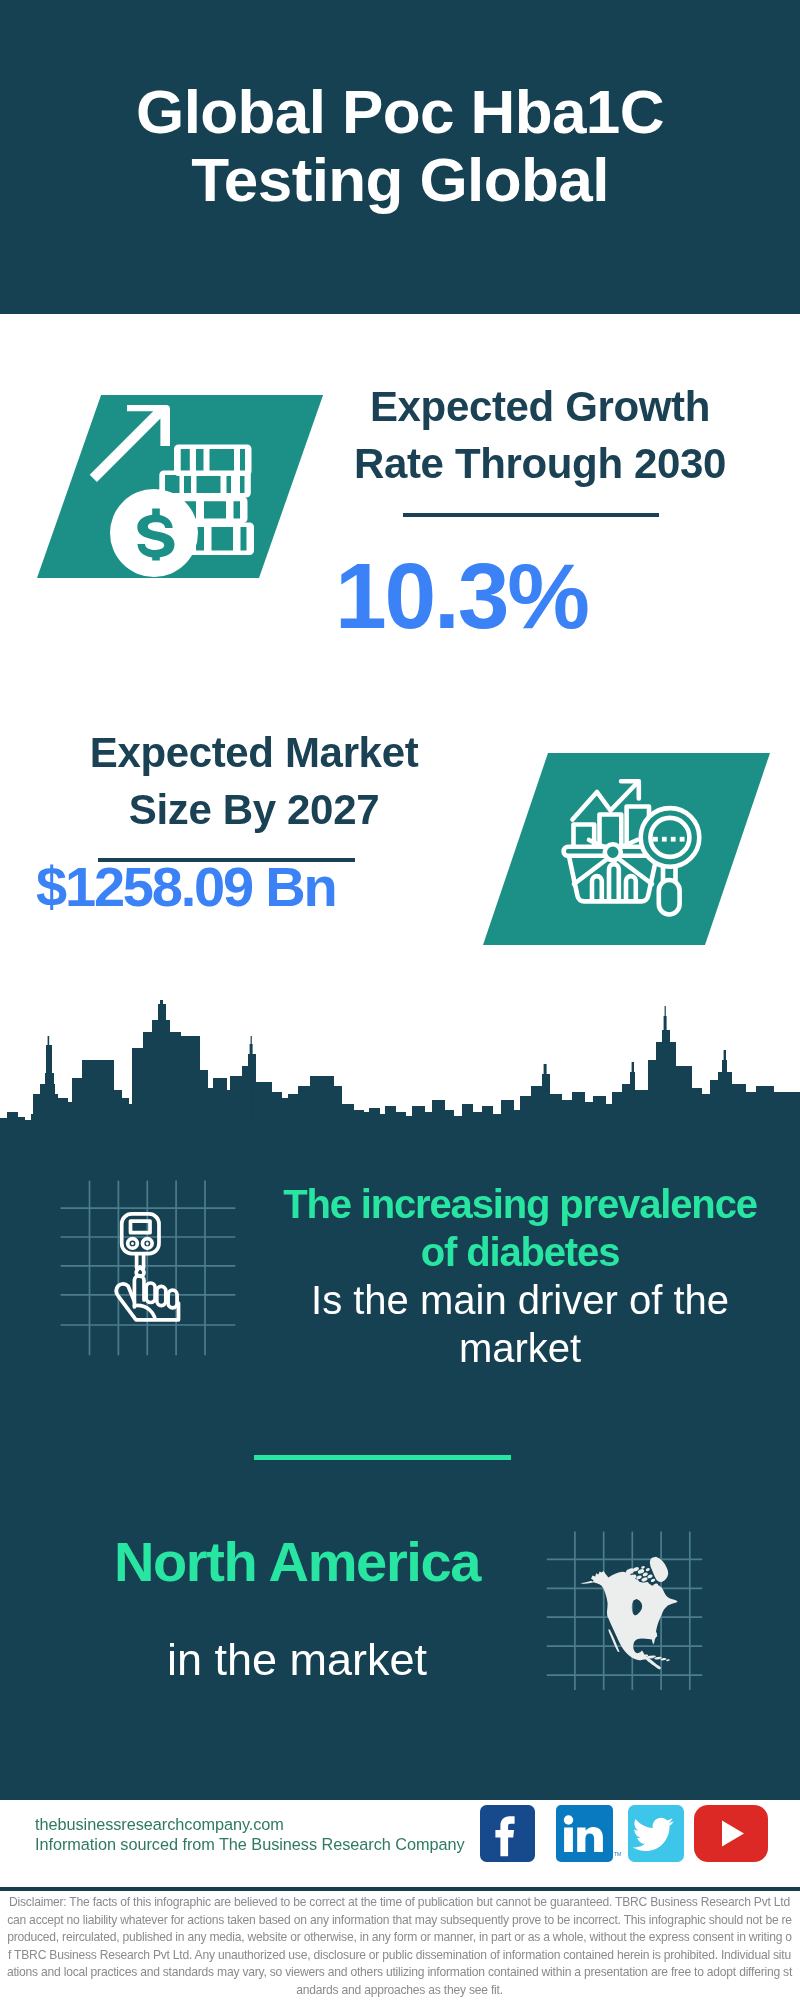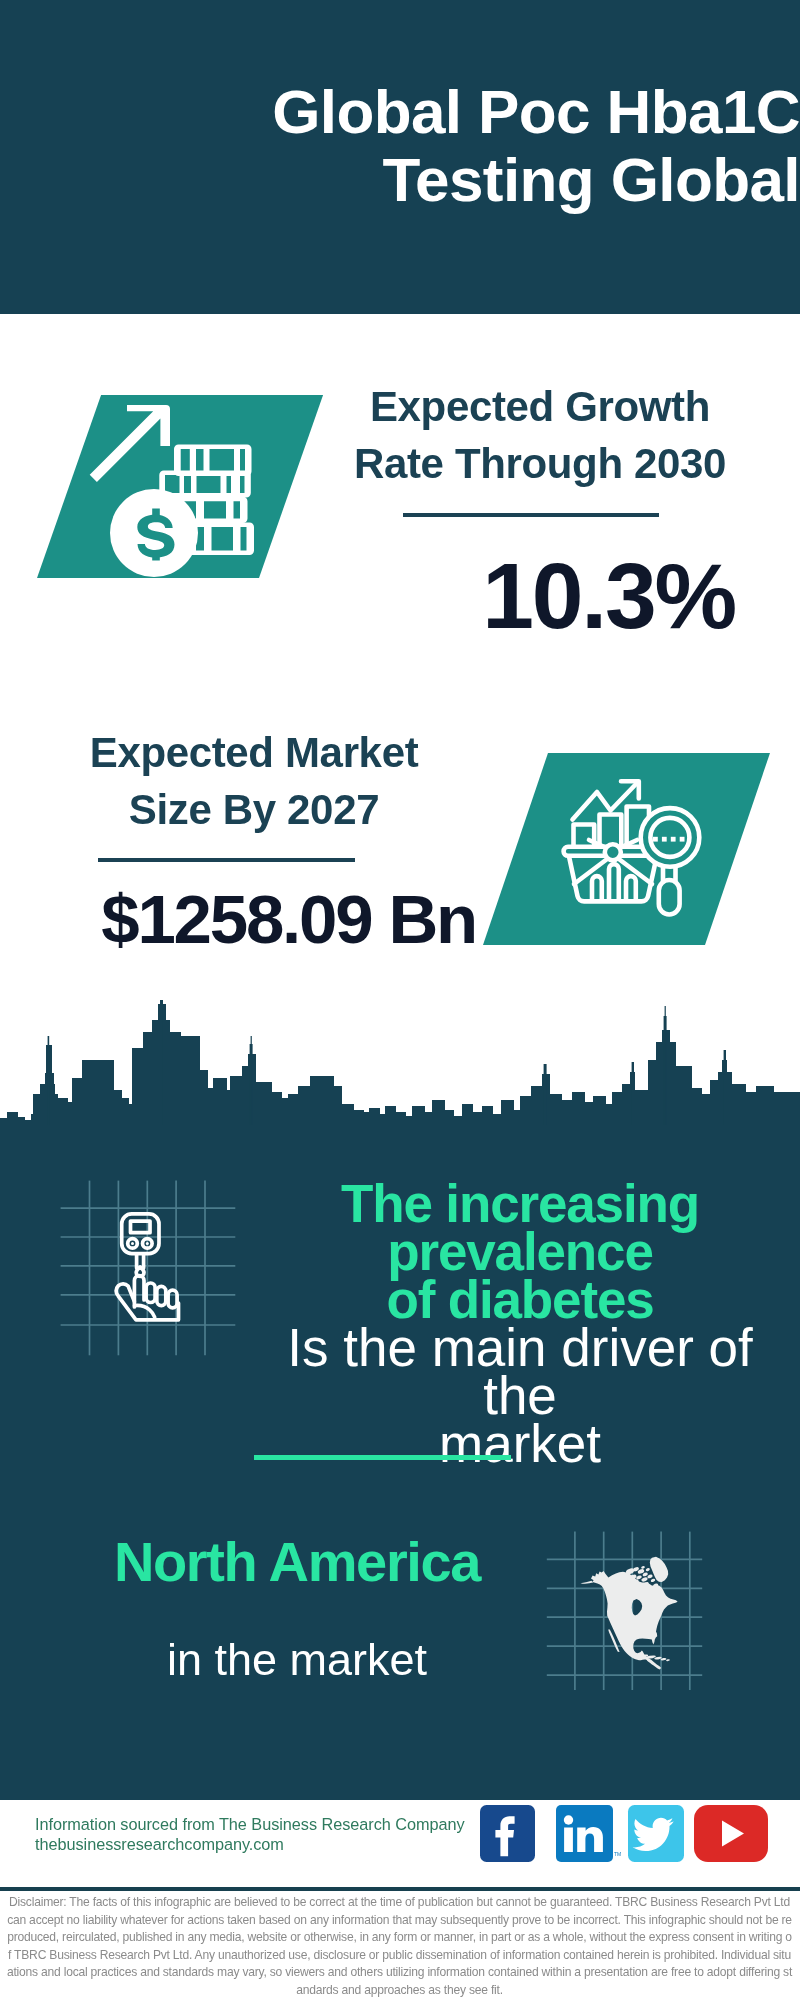"Global Poc Hba1C" .header h1 { text-align: right -> center }
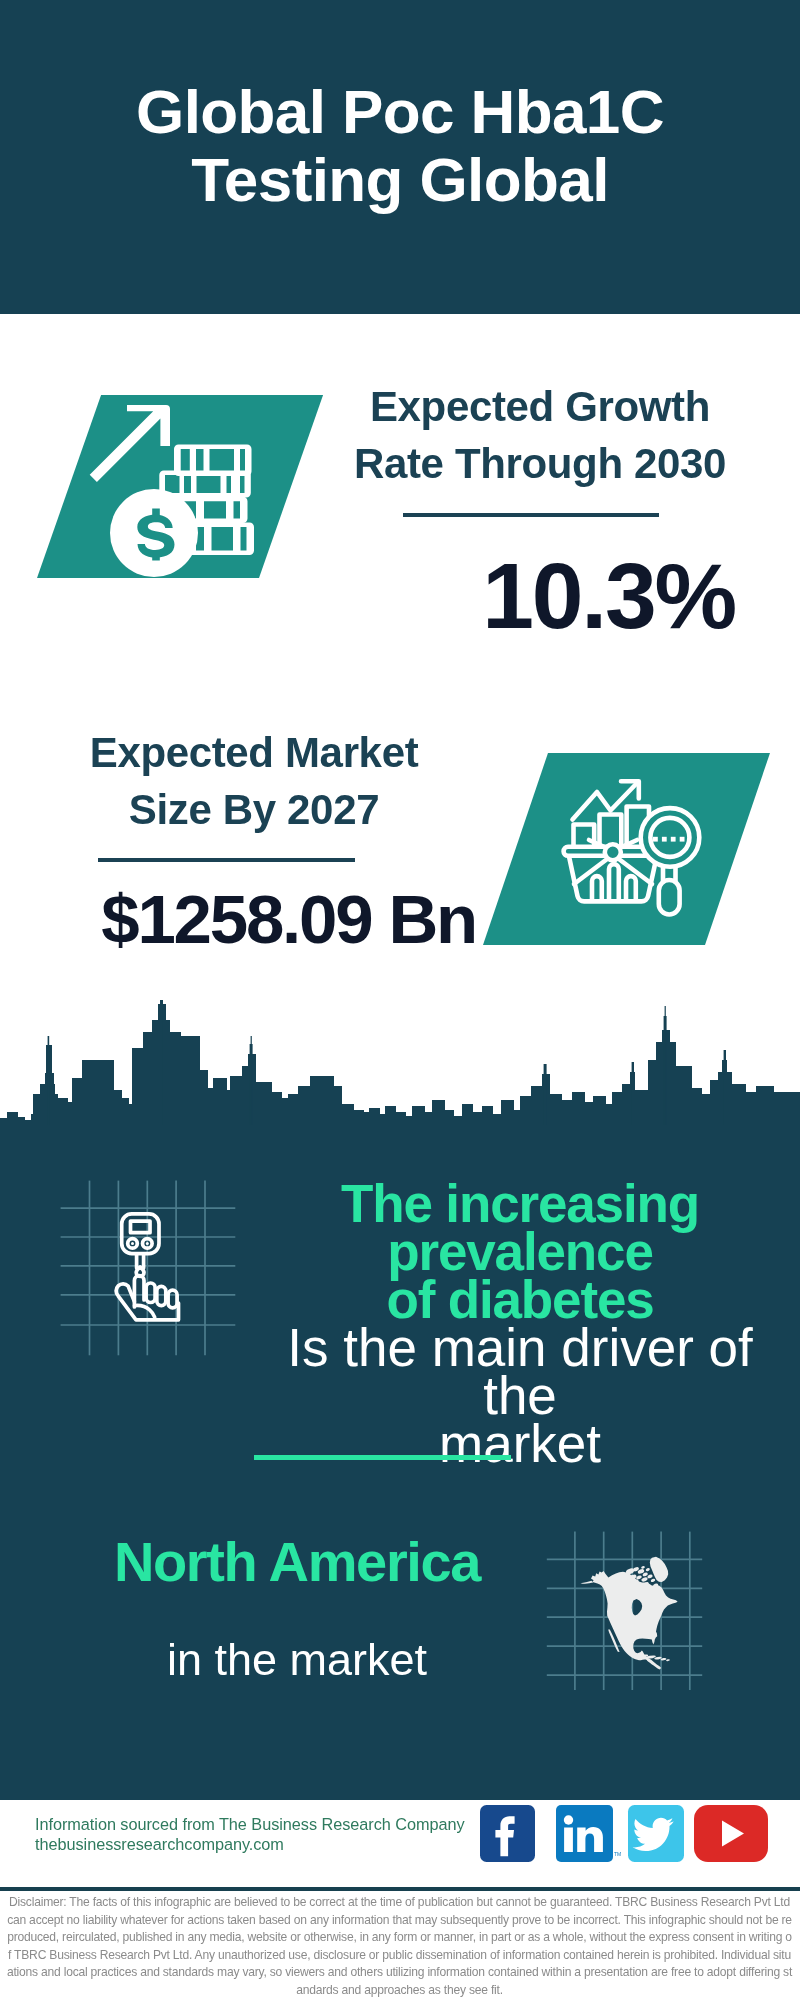"10.3%" .bignum { color: #0f172a -> #3b82f6; text-align: right -> left }
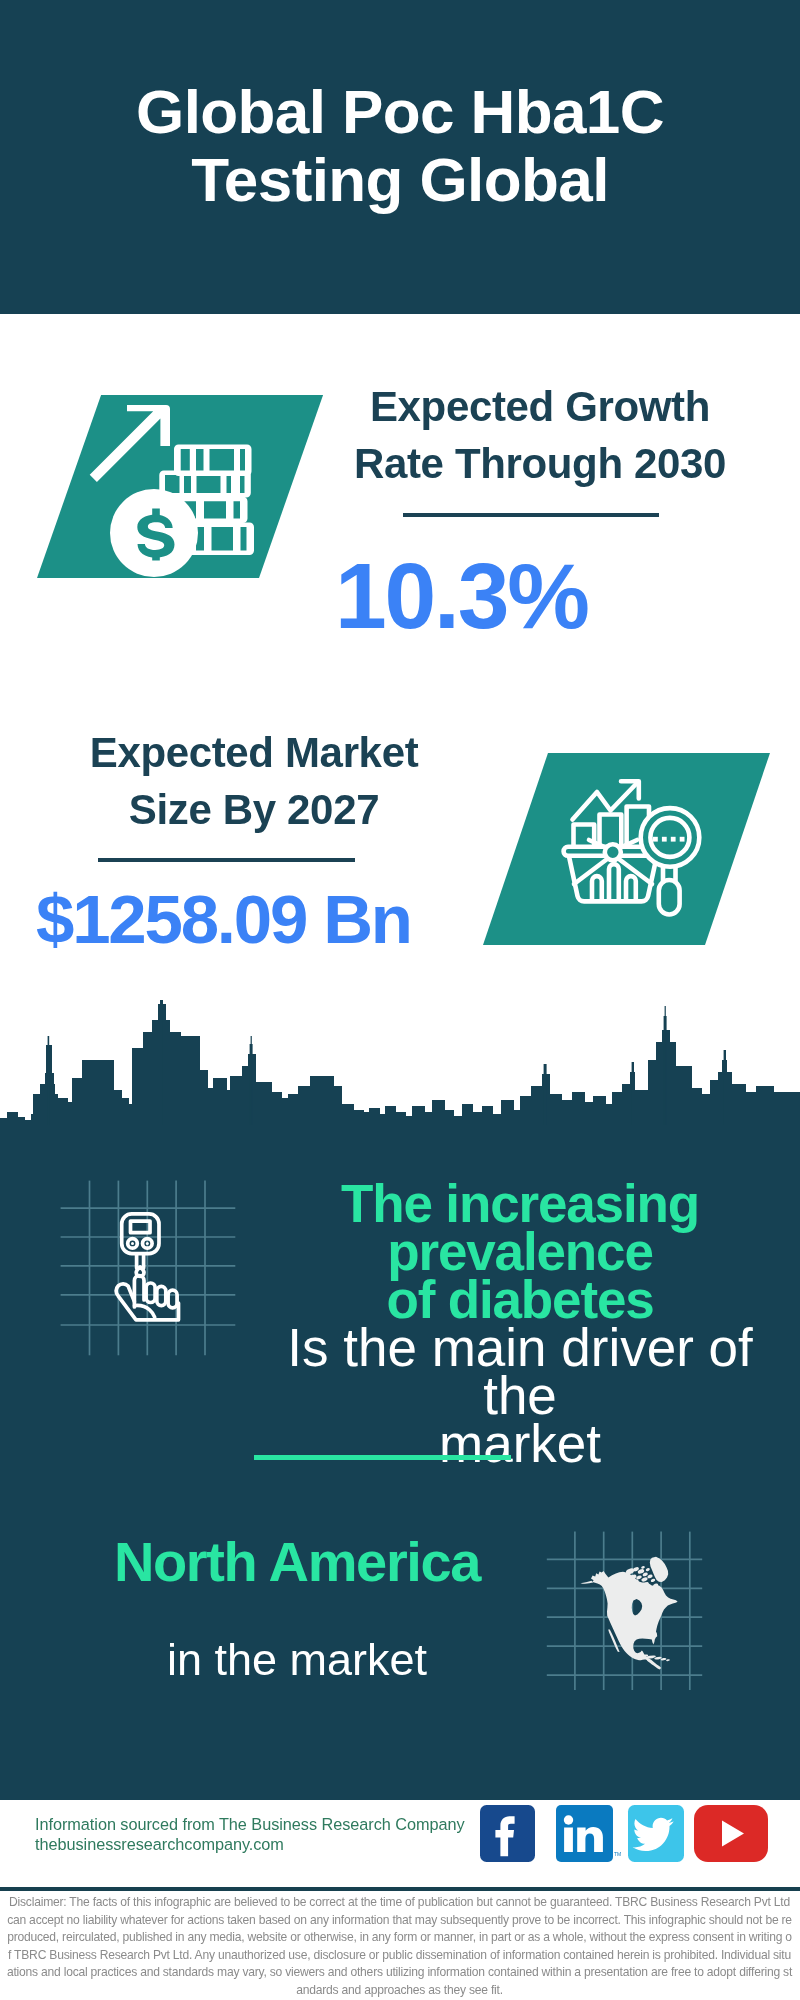"$1258.09 Bn" div.bignum { font-size: 69px -> 56px; top: 880px -> 854px }
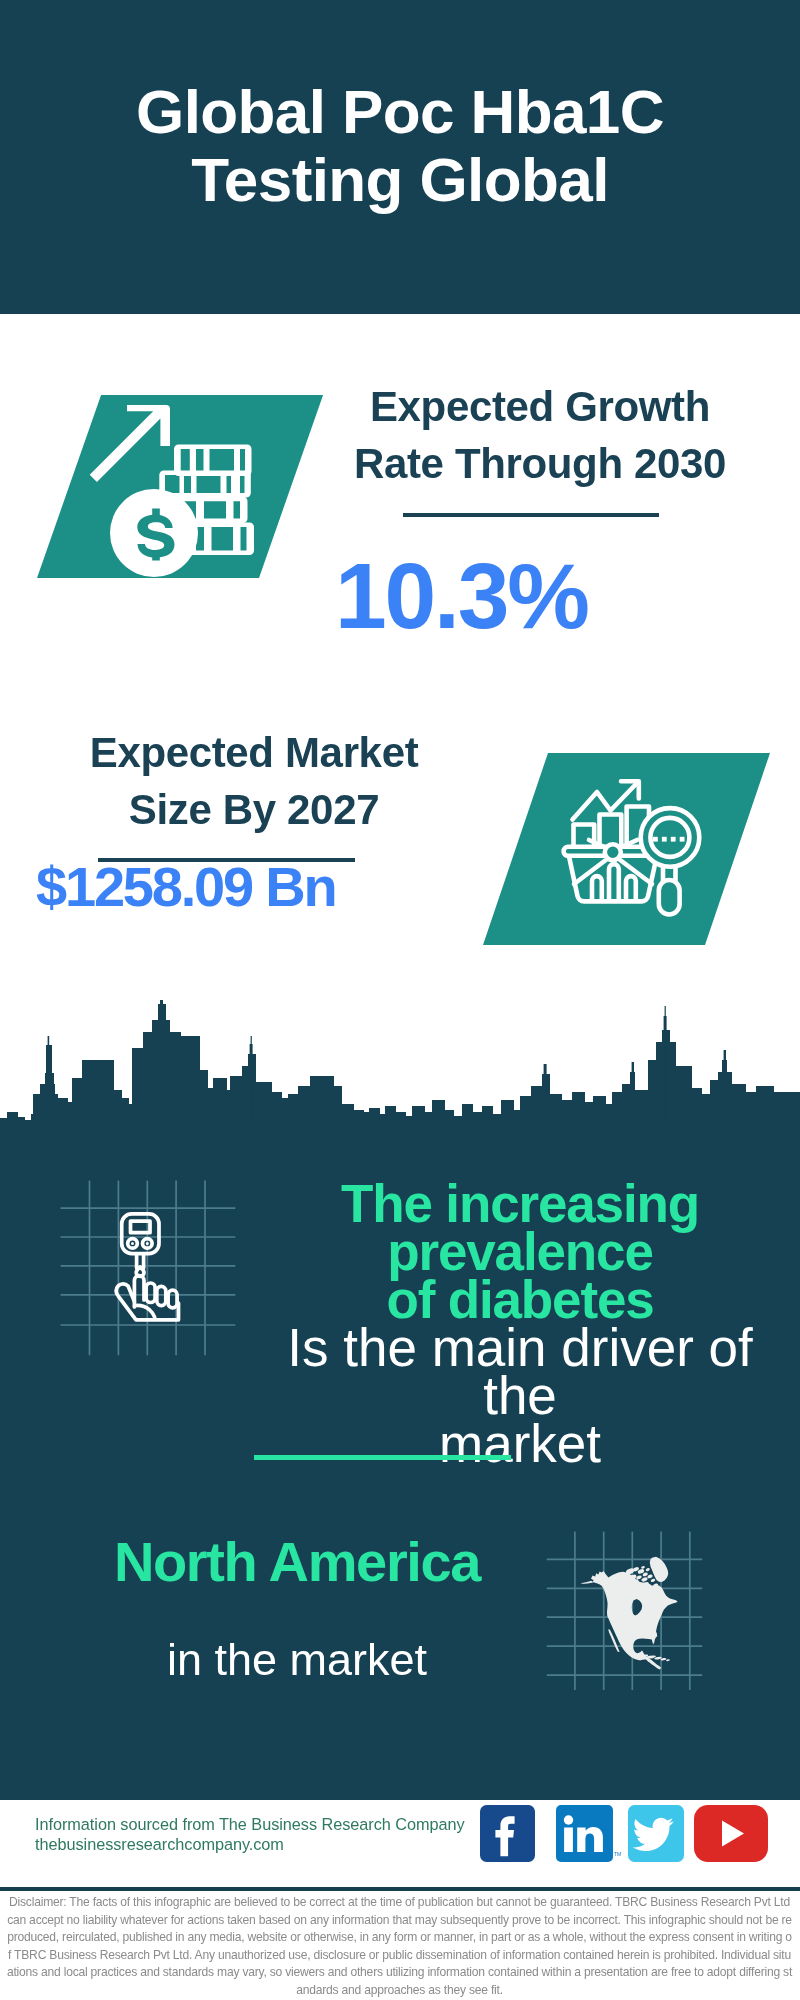"The increasing prevalence" .drv-text { font-size: 53px -> 40px }
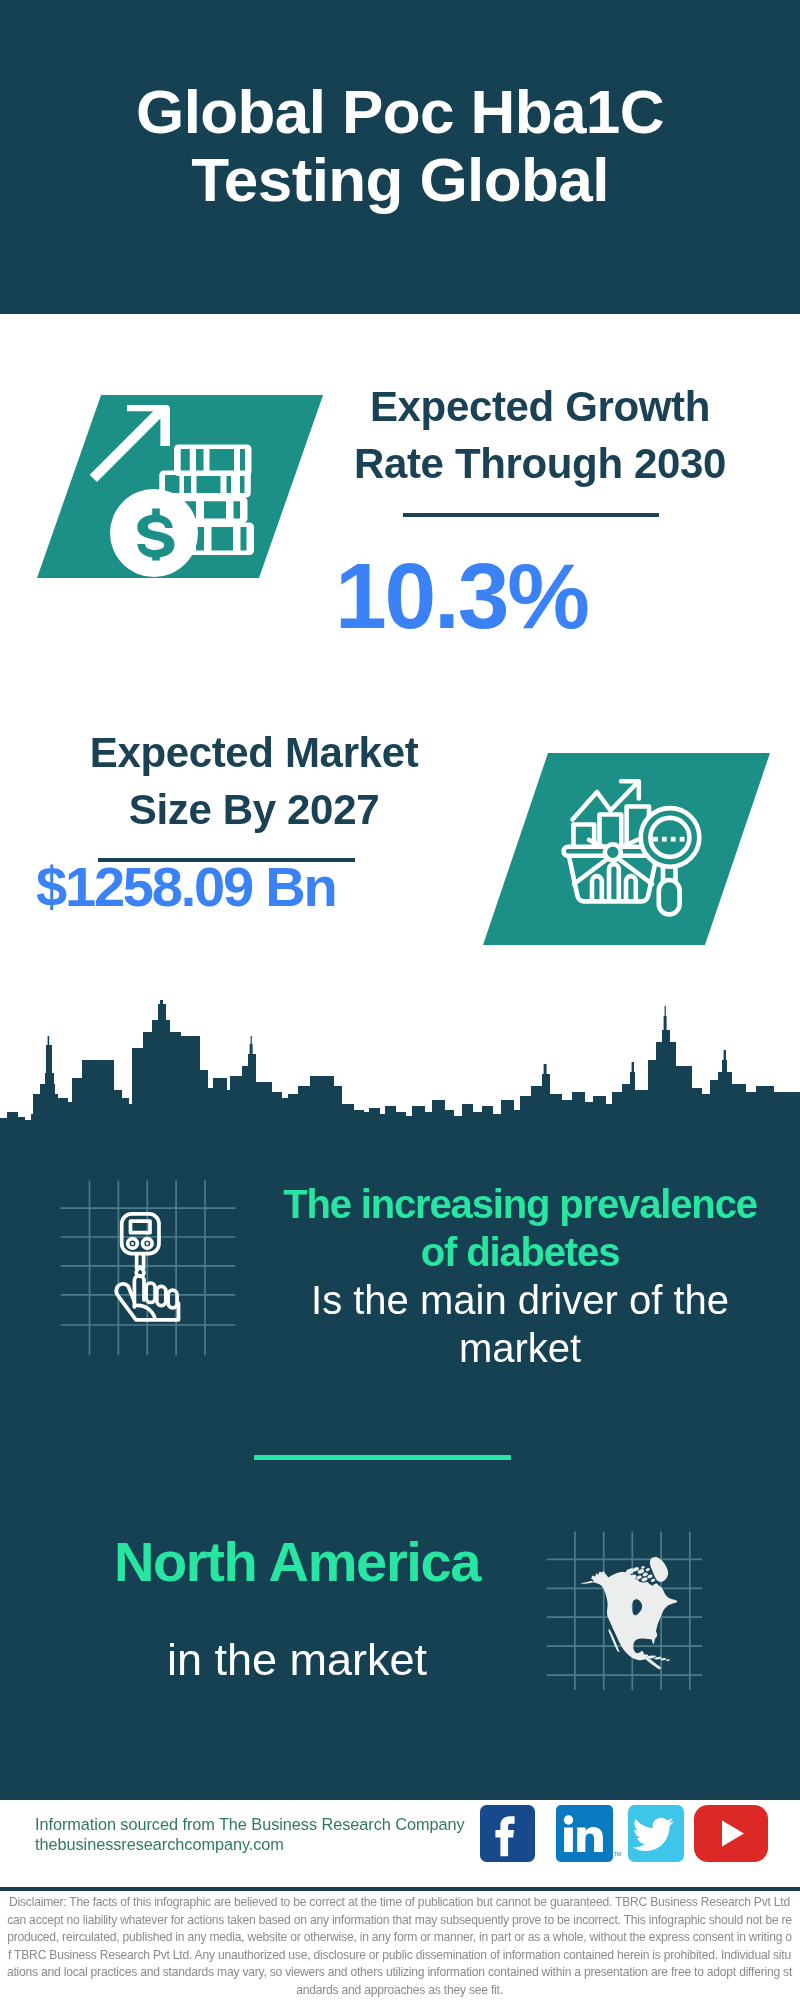"Information sourced from The Business" div { order: before "thebusinessresearchcompany.com" -> after "thebusinessresearchcompany.com" }
